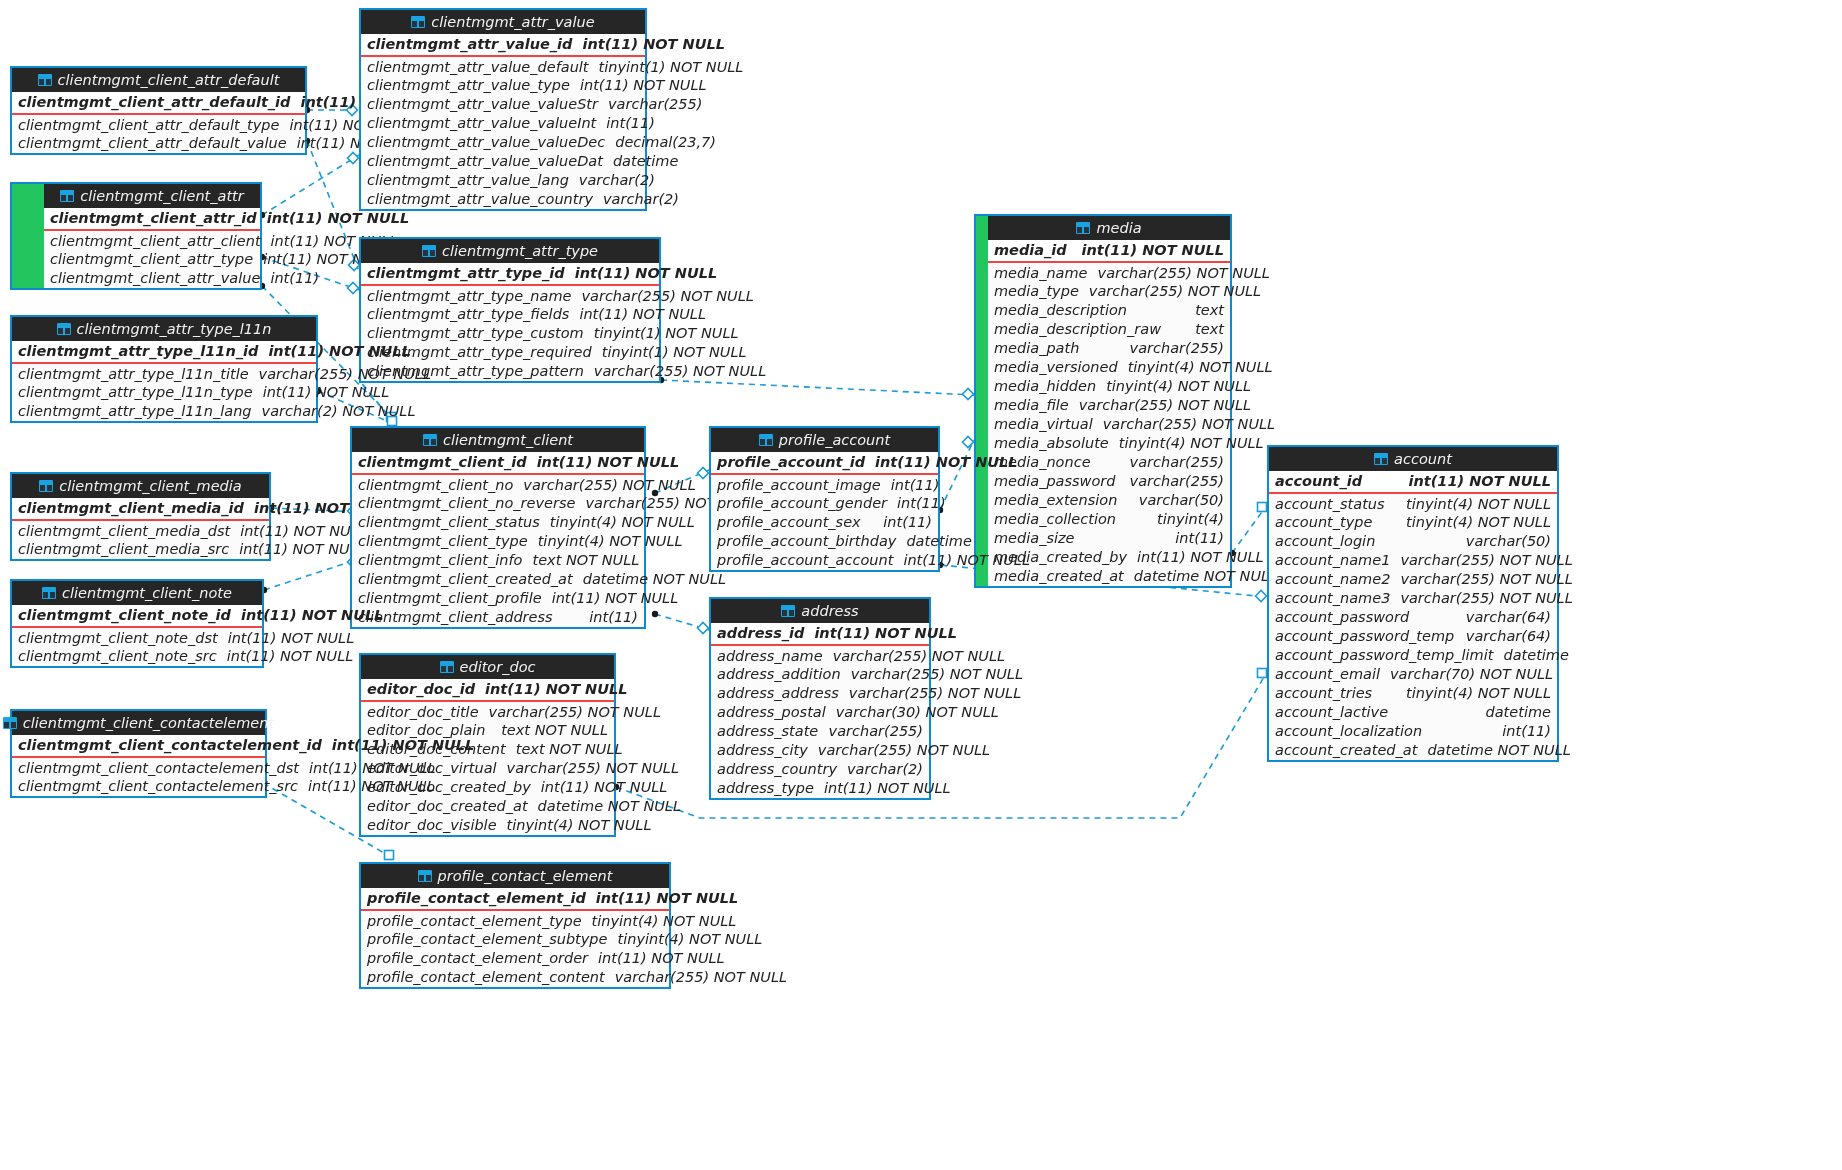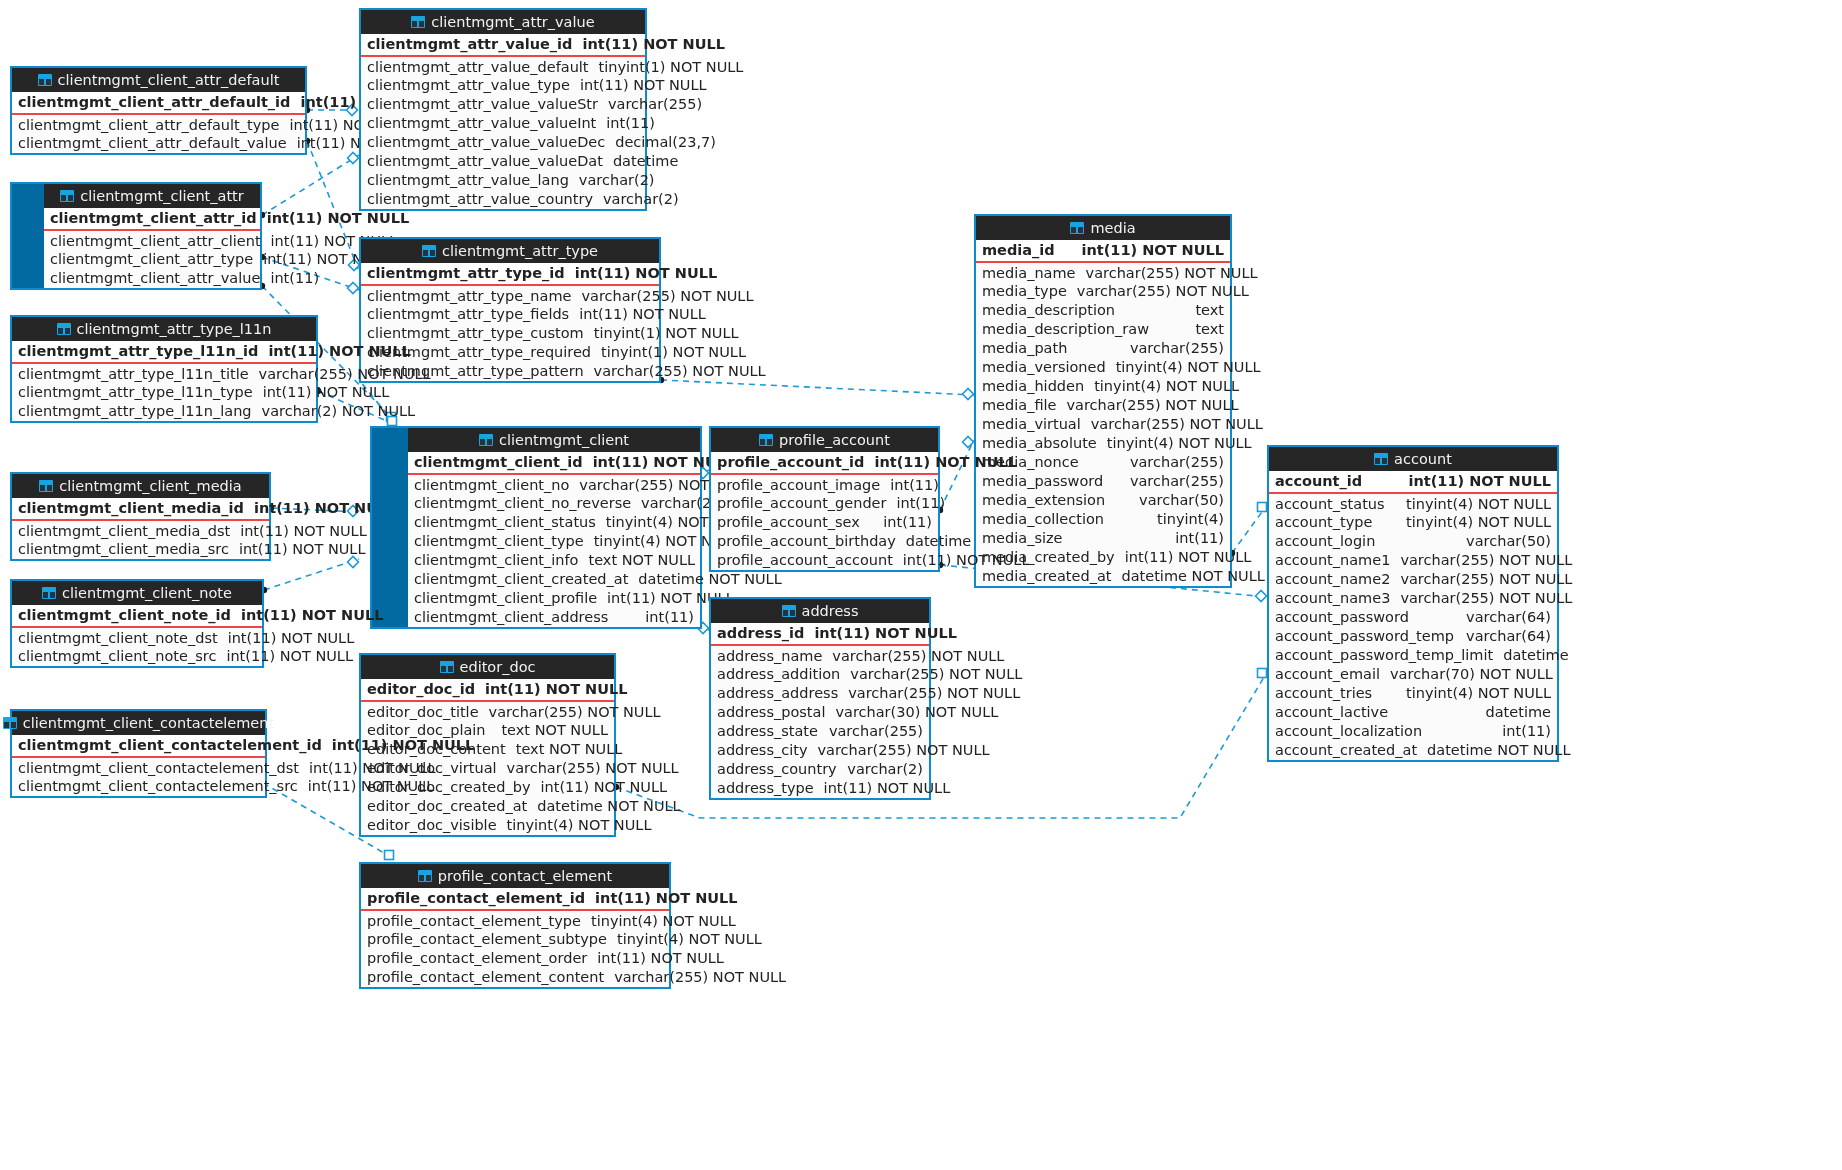"clientmgmt_attr_value" .table-box { background: #0369a1 -> #22c55e; font-style: none -> italic }
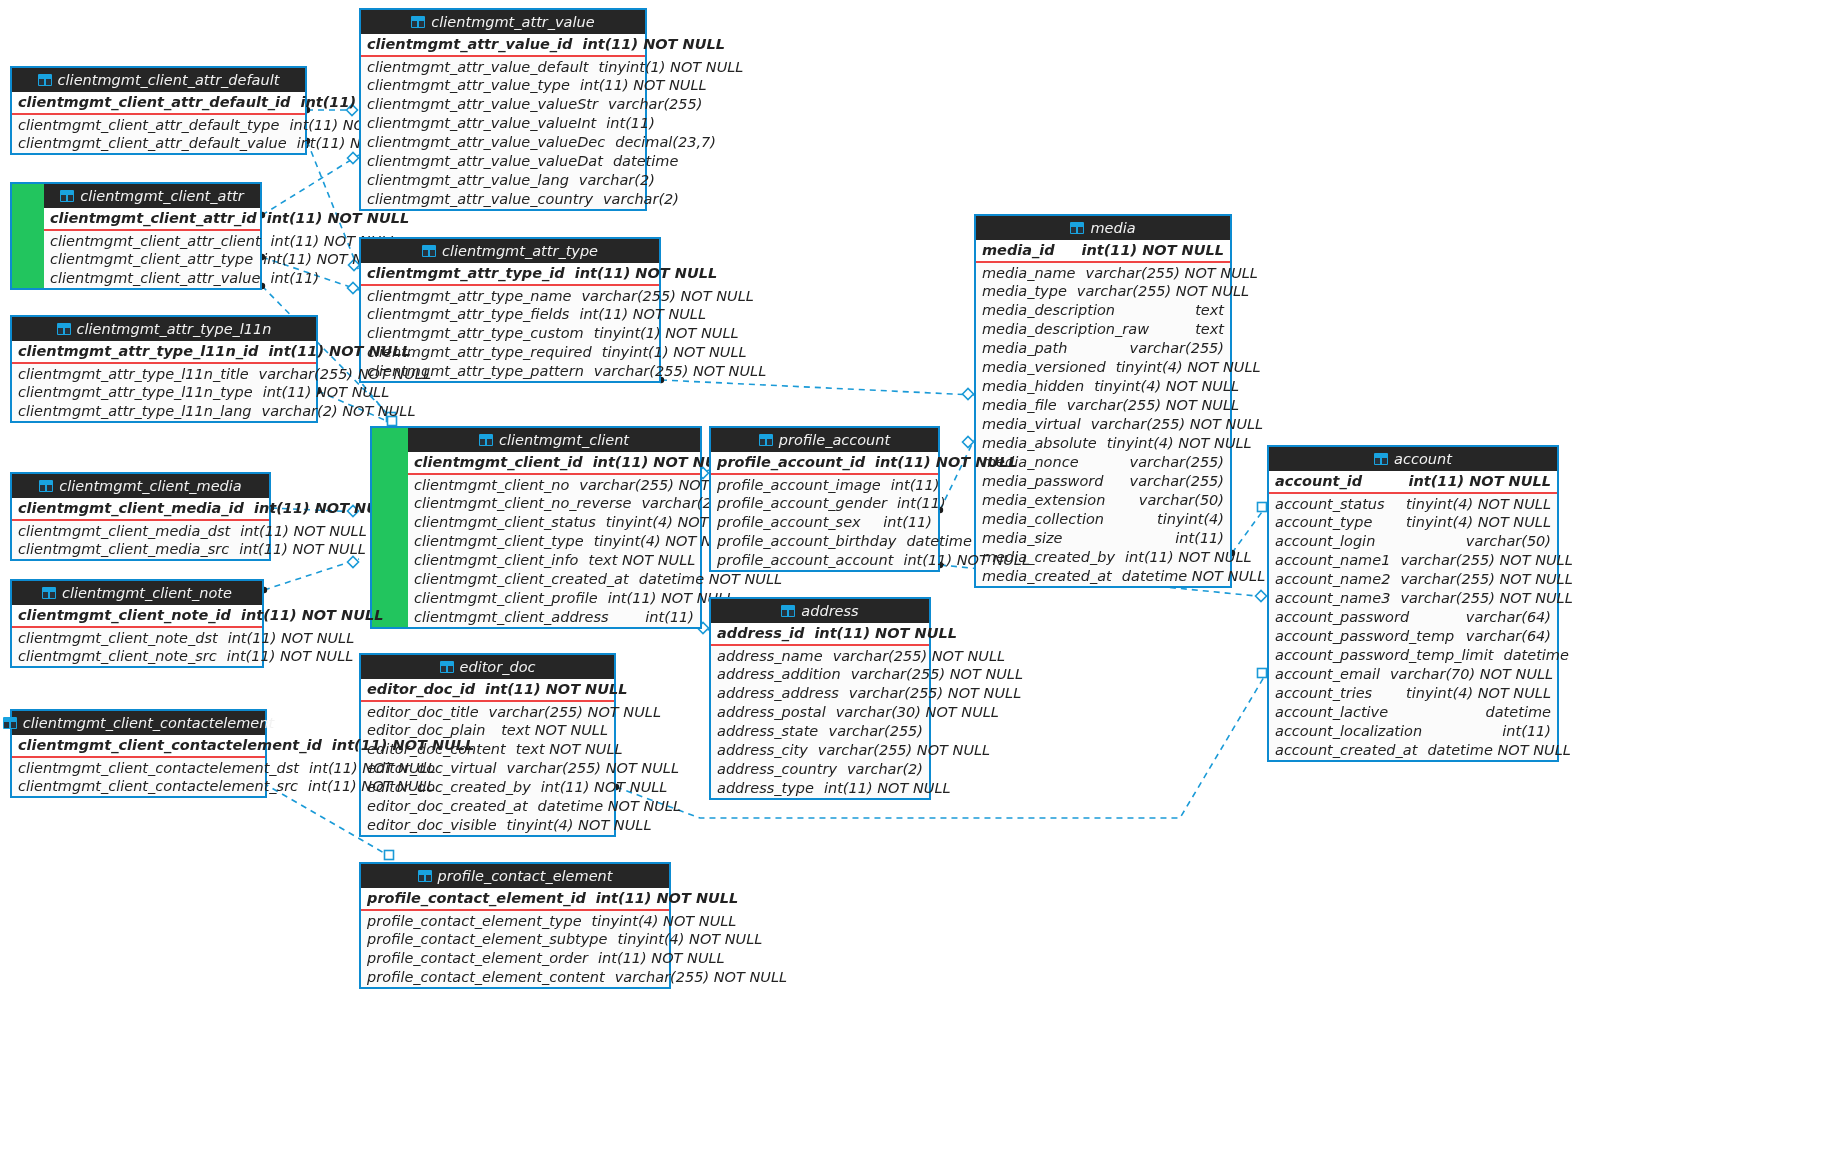"media" div.table-box { padding-left: none -> 12px }
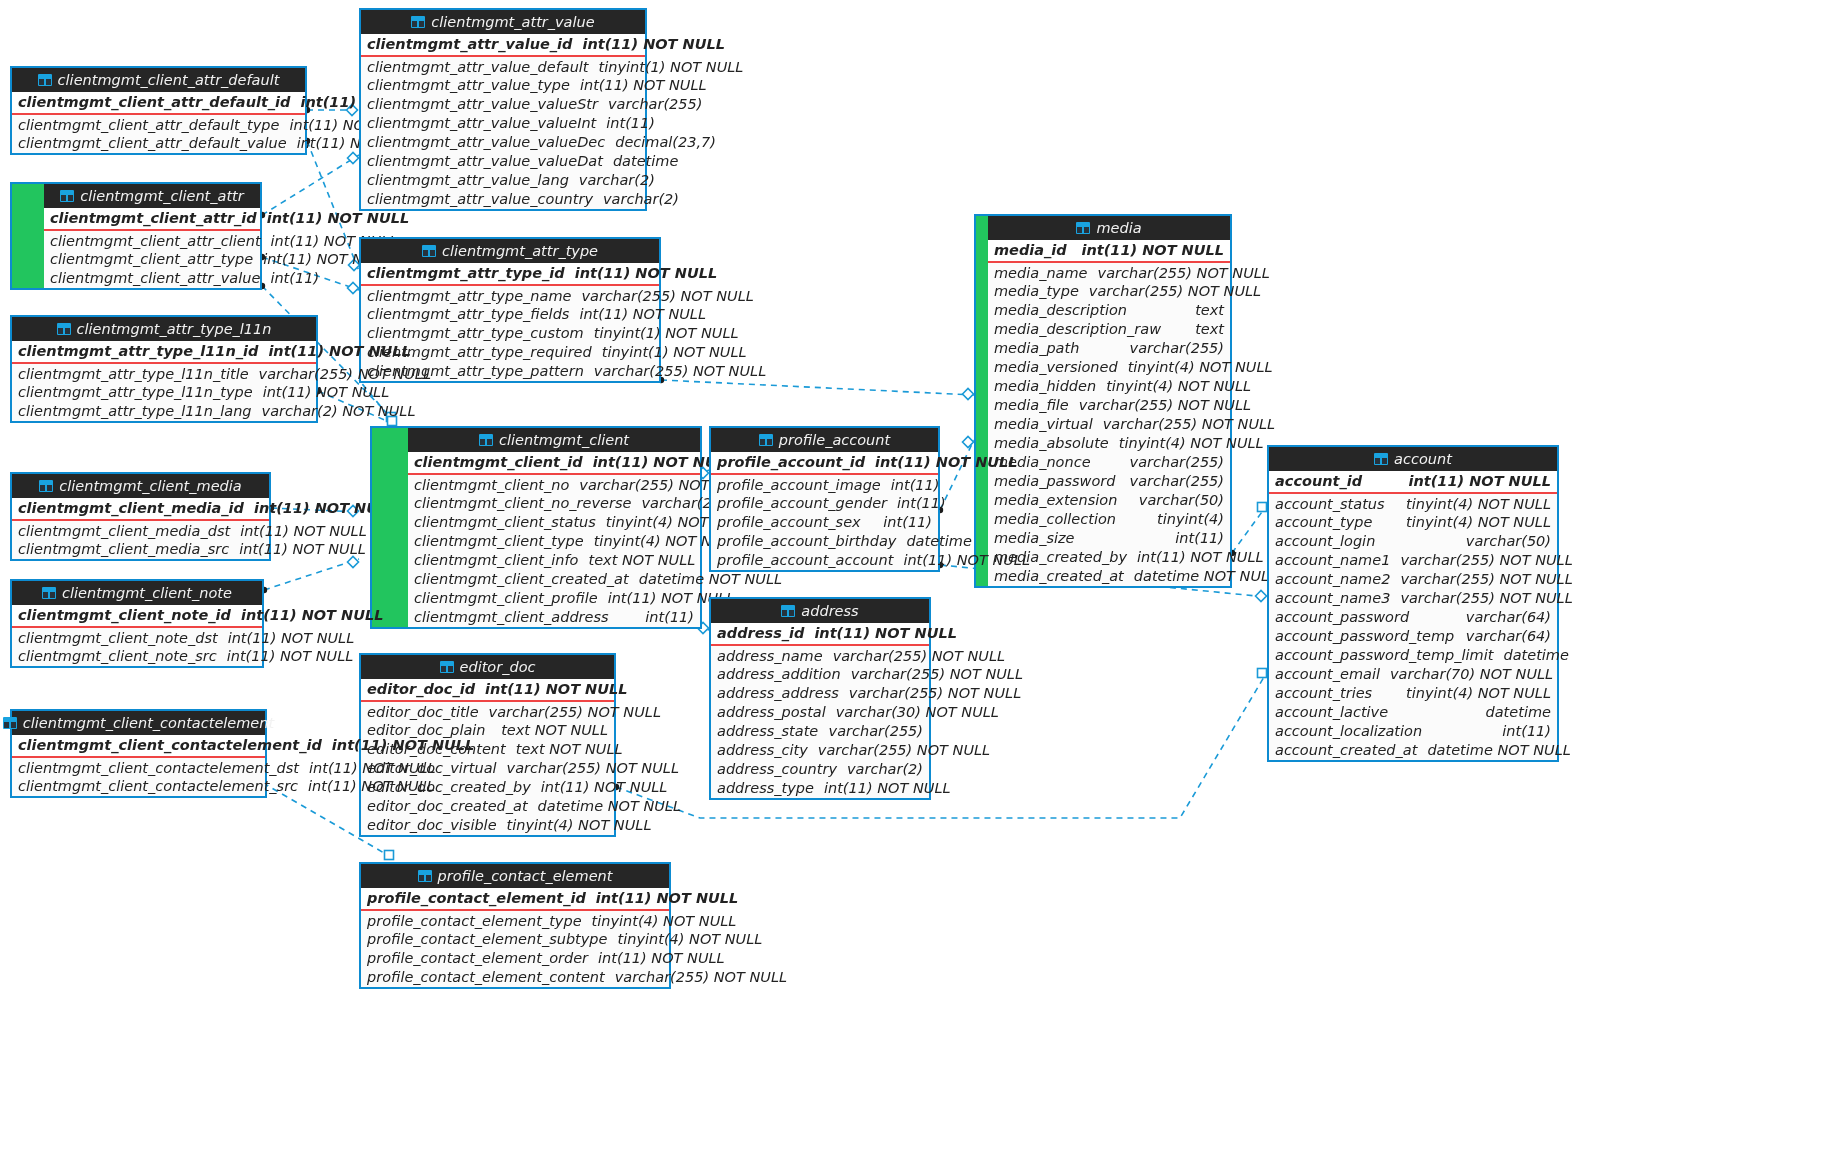"clientmgmt_client" div.table-box { left: 370px -> 350px; padding-left: 36px -> none; width: 332px -> 296px }
